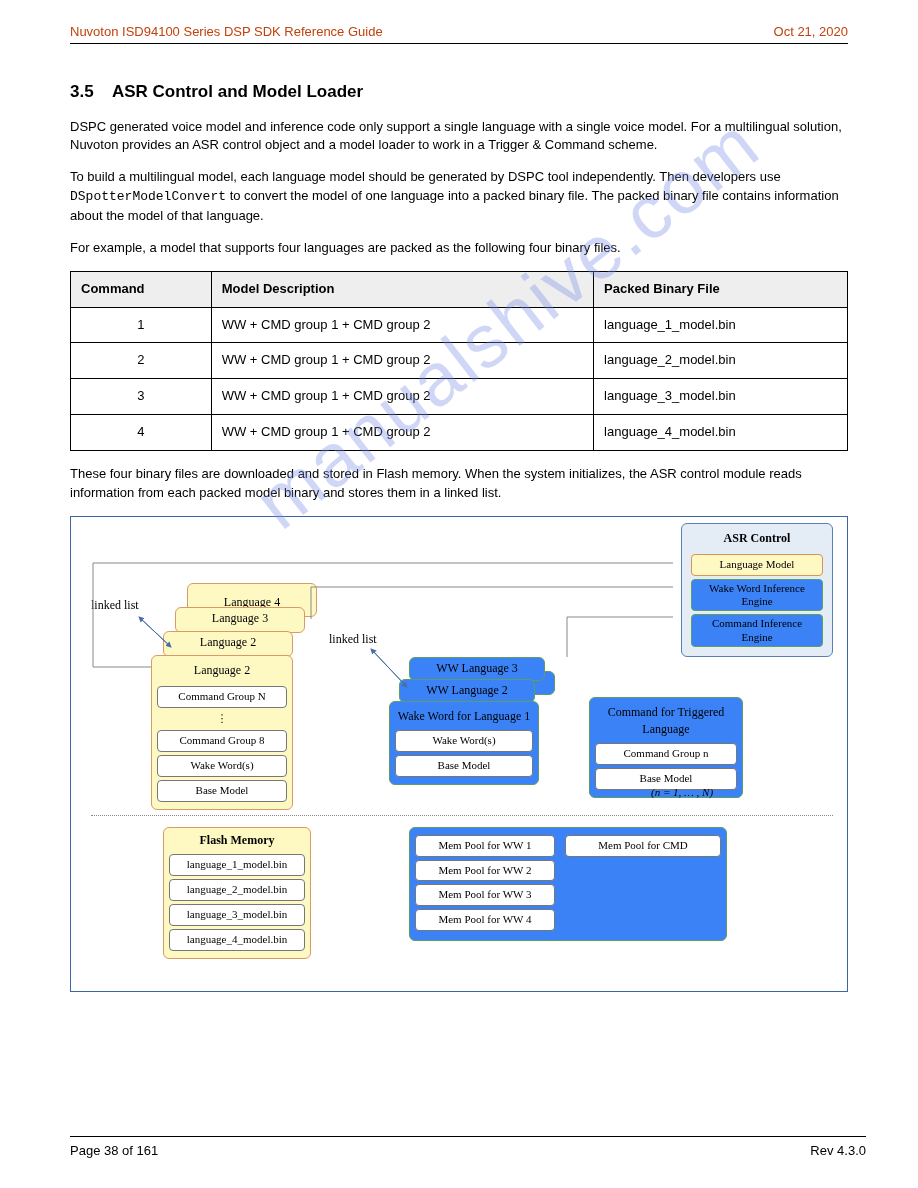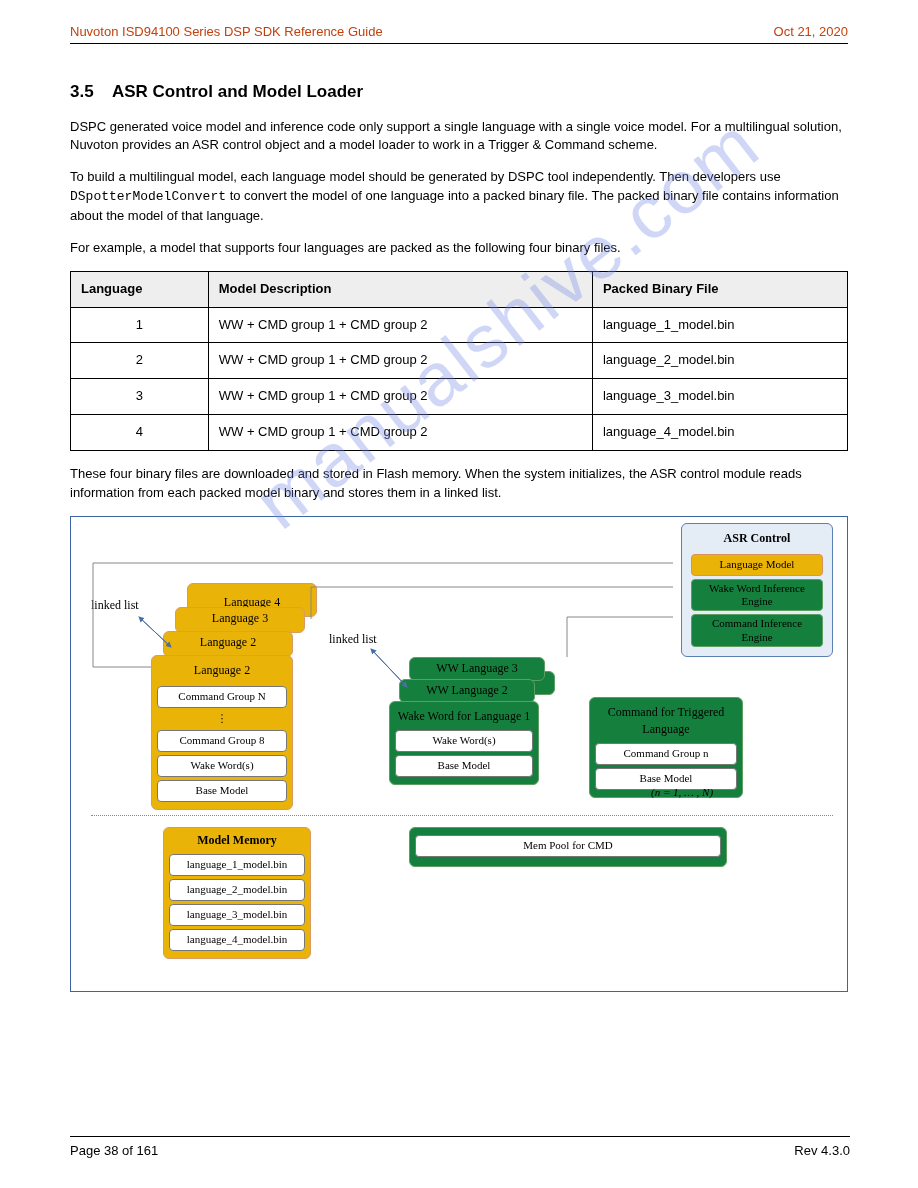"Language" th { text: Language -> Command }
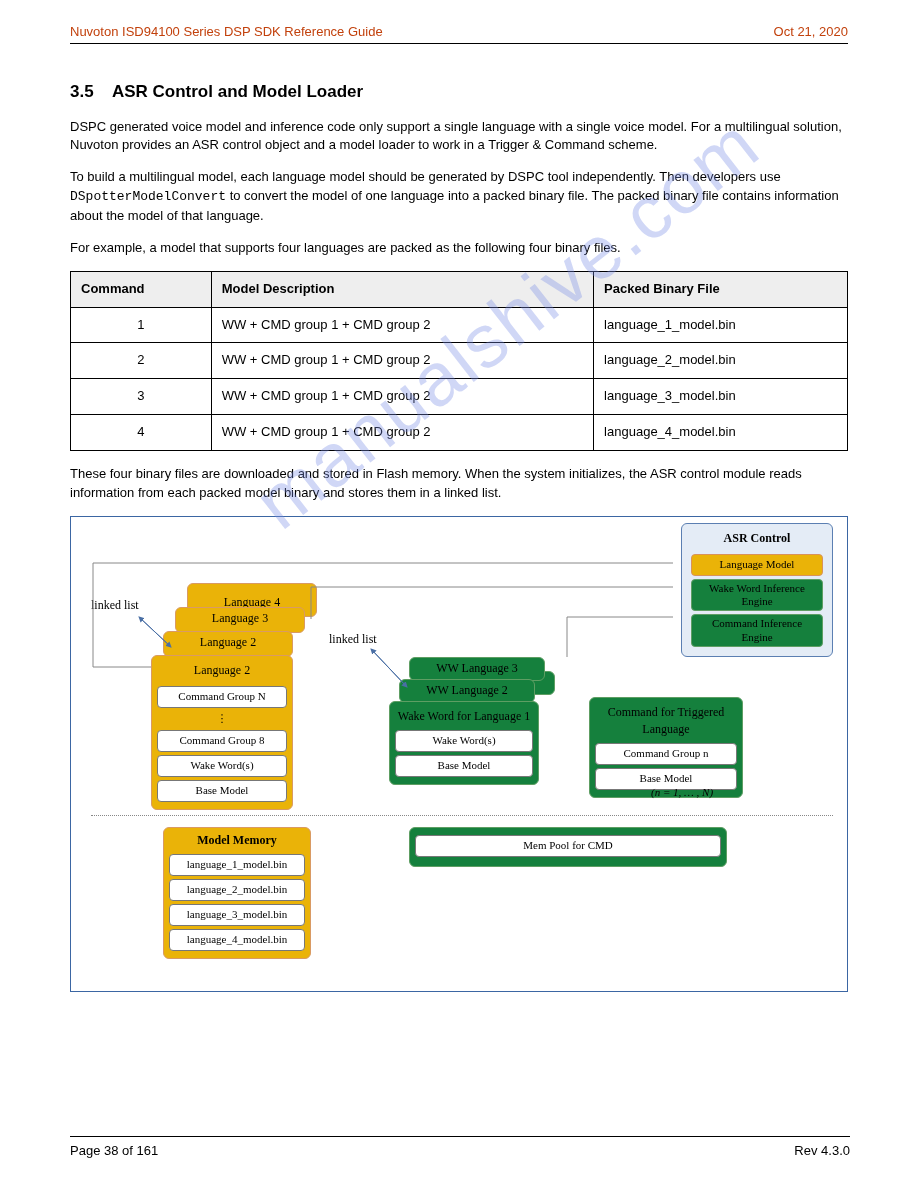"Language Model" .orange { background: #eab308 -> #fef9c3 }
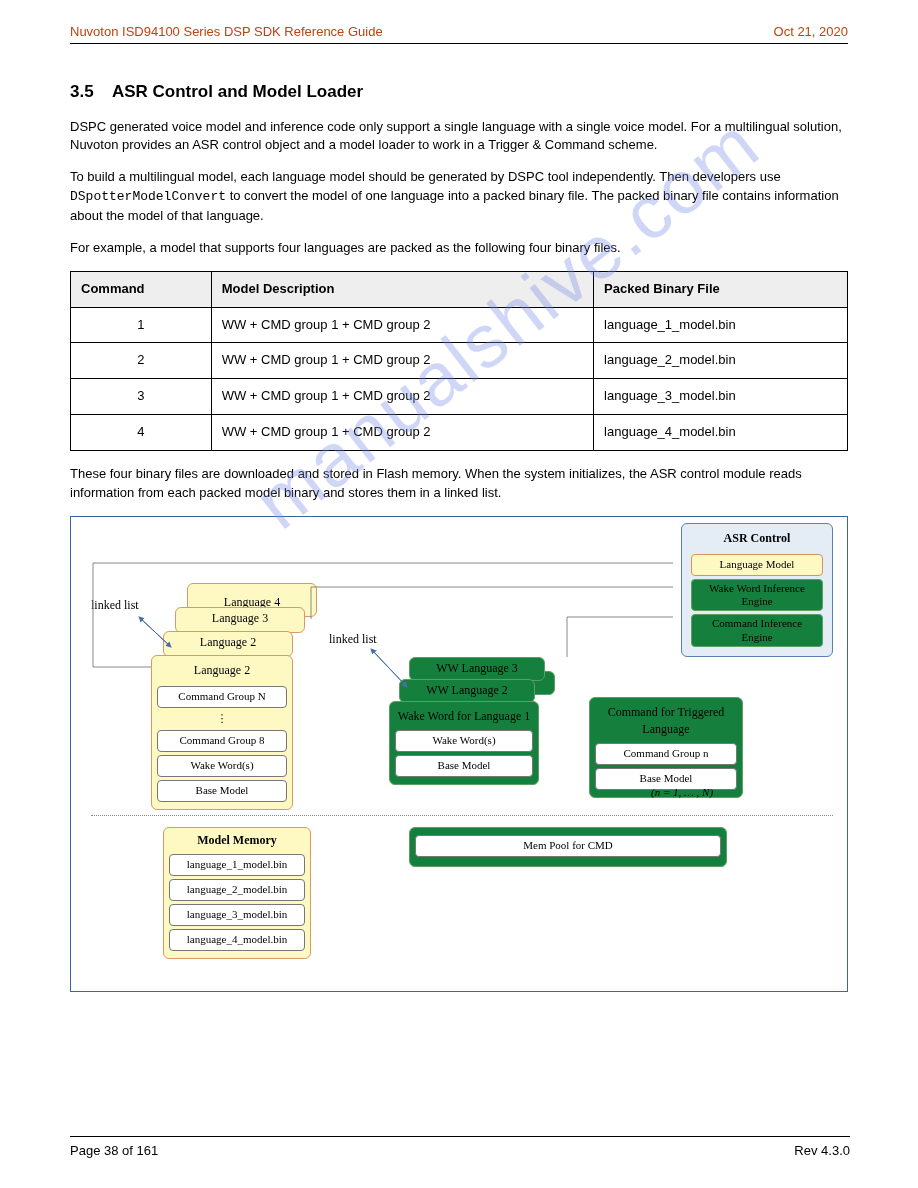"Wake Word Inference Engine" .green { background: #15803d -> #3b82f6 }
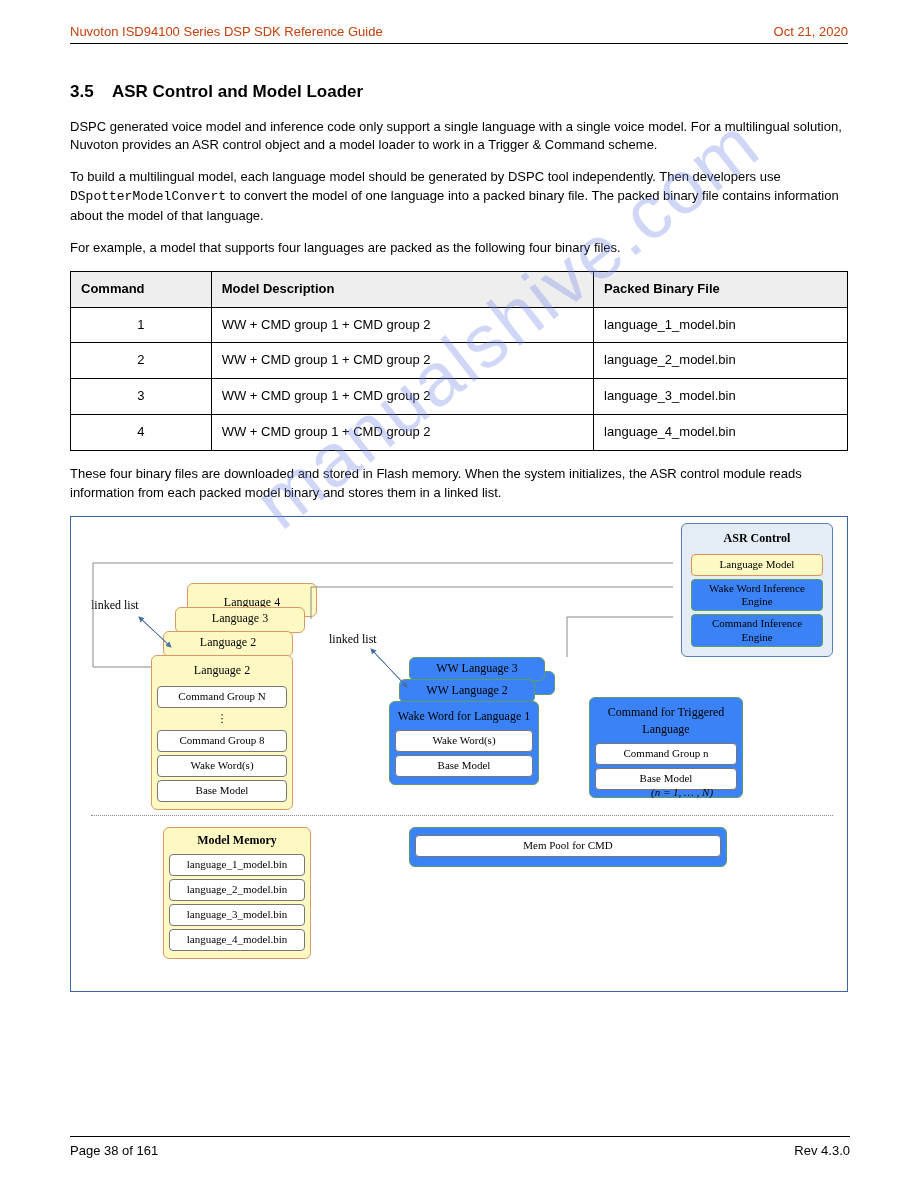"Model Memory" div { text: Model -> Flash }
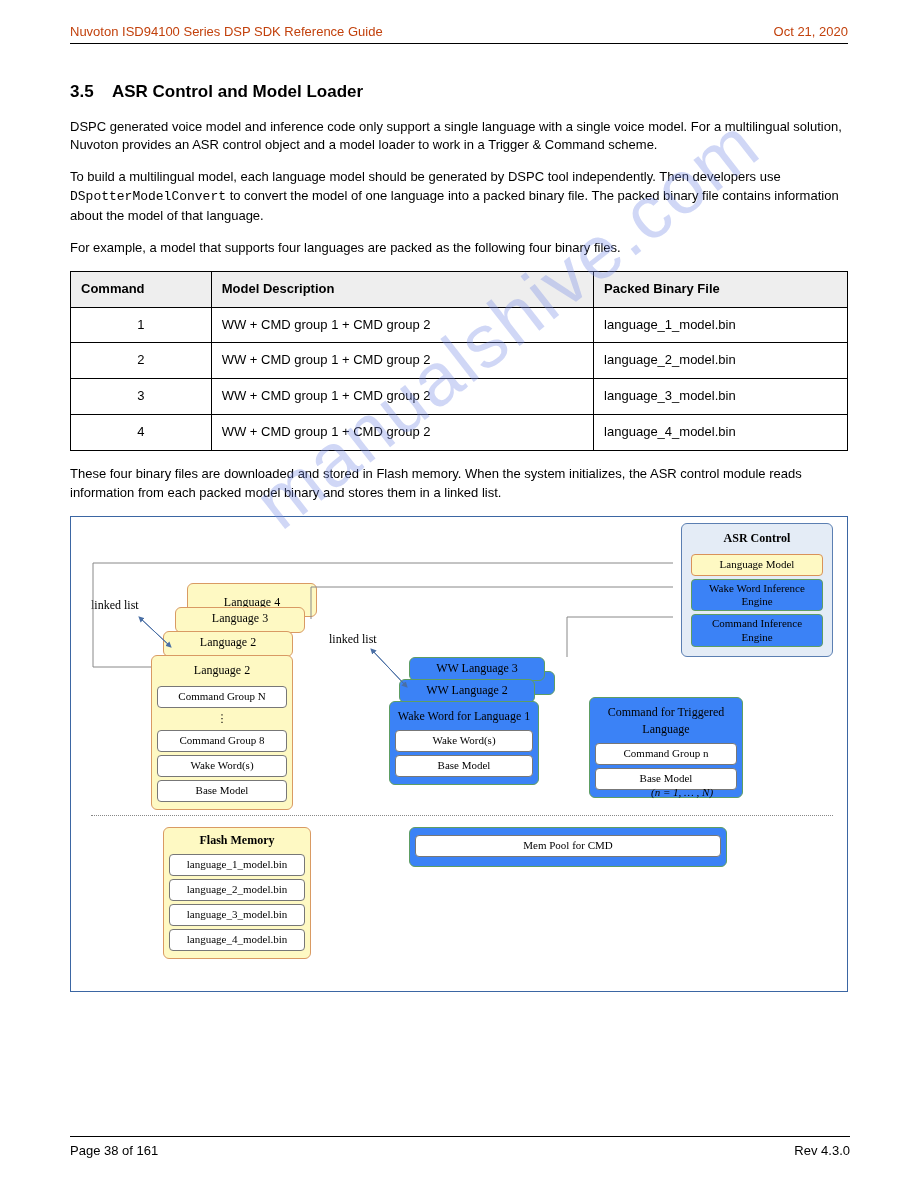"Mem Pool for WW 1" div { html: none -> <div> <div>Mem Pool for WW 1</div> <div>Mem Pool for WW 2</div> <div>Mem Pool for WW 3</div> <div>Mem Pool for WW 4</div> </div> }
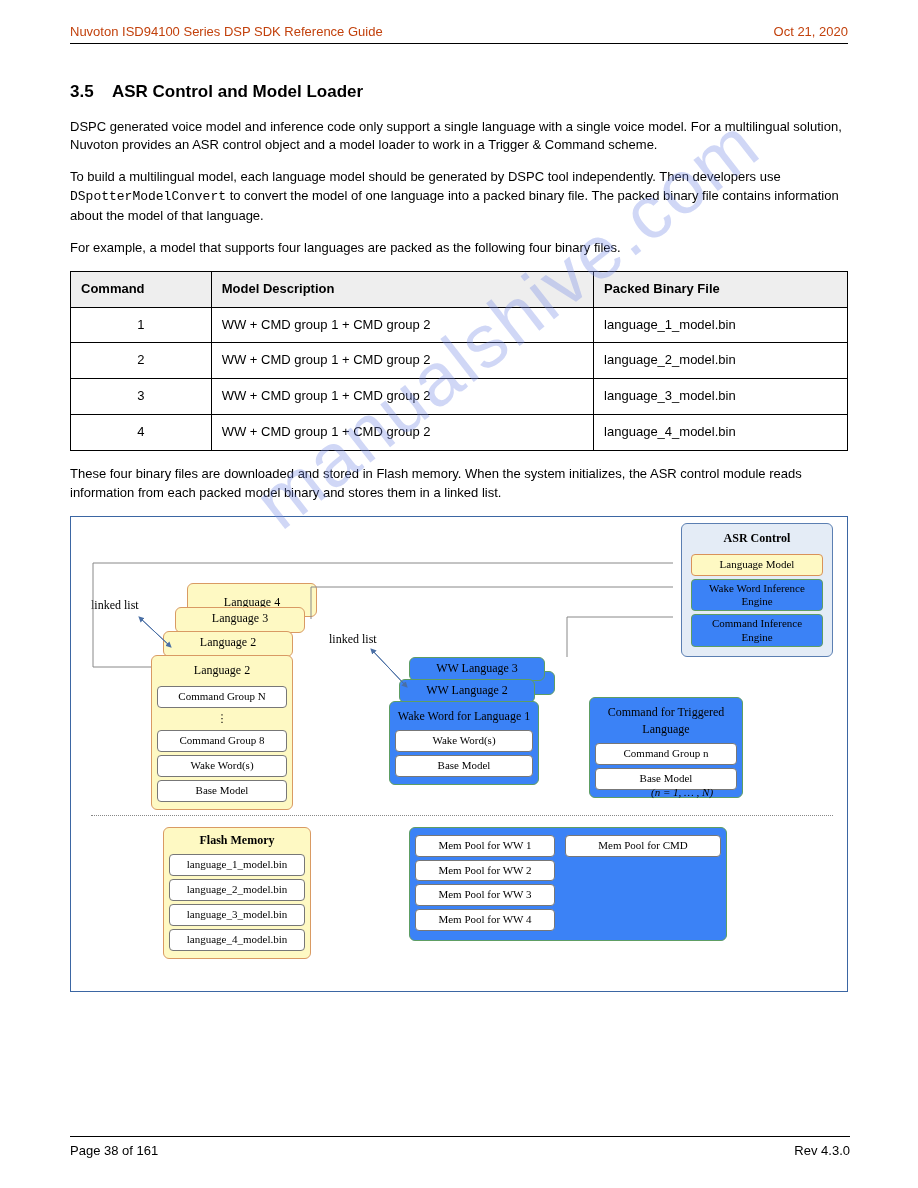"Page 38 of 161" .footer { right: 68px -> 52px }
